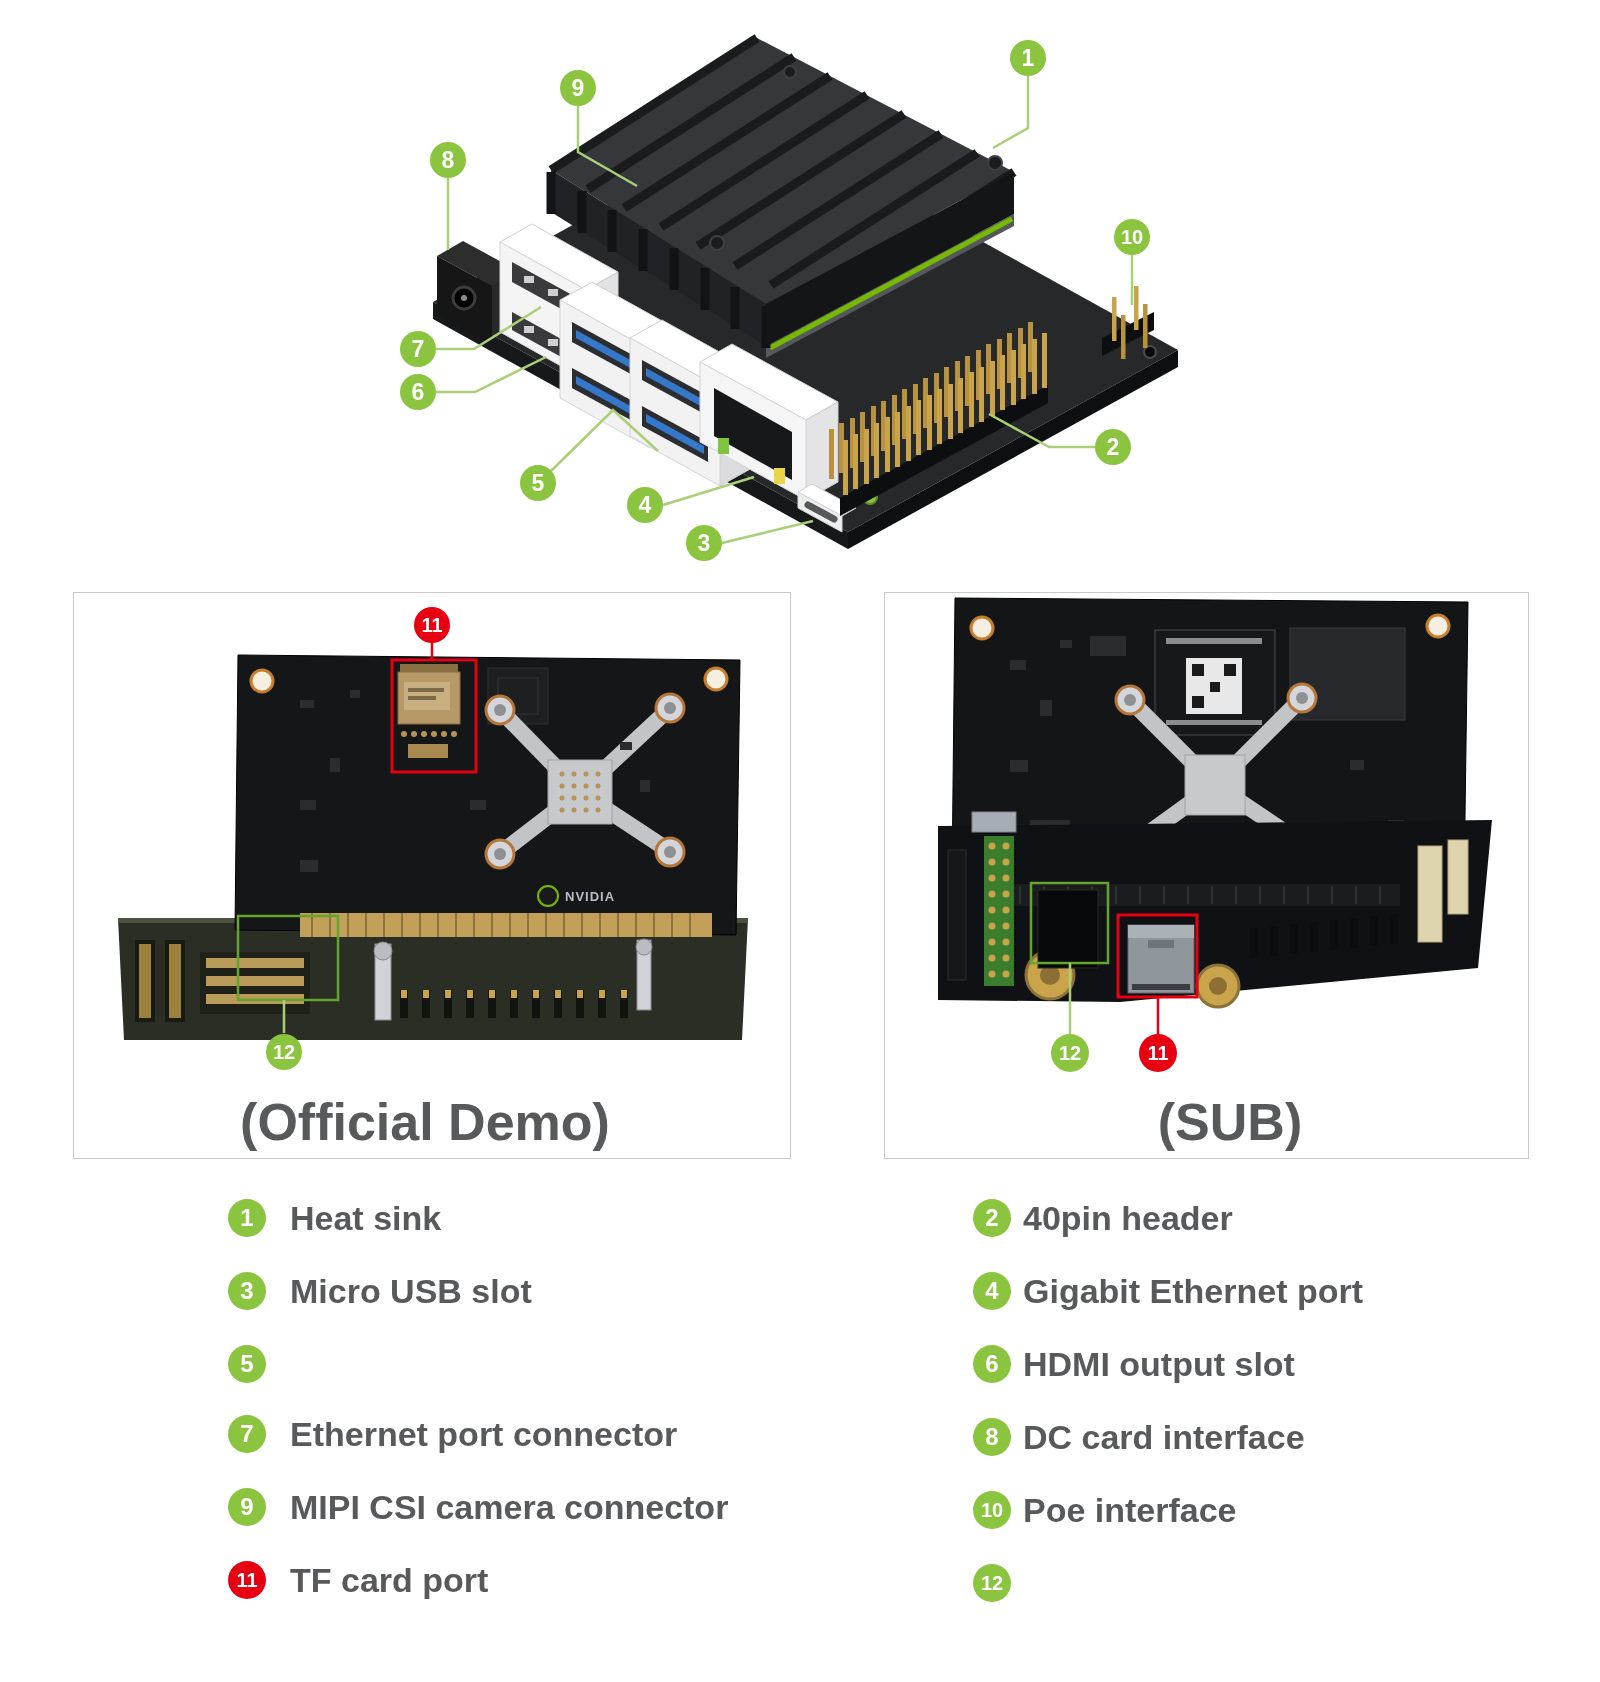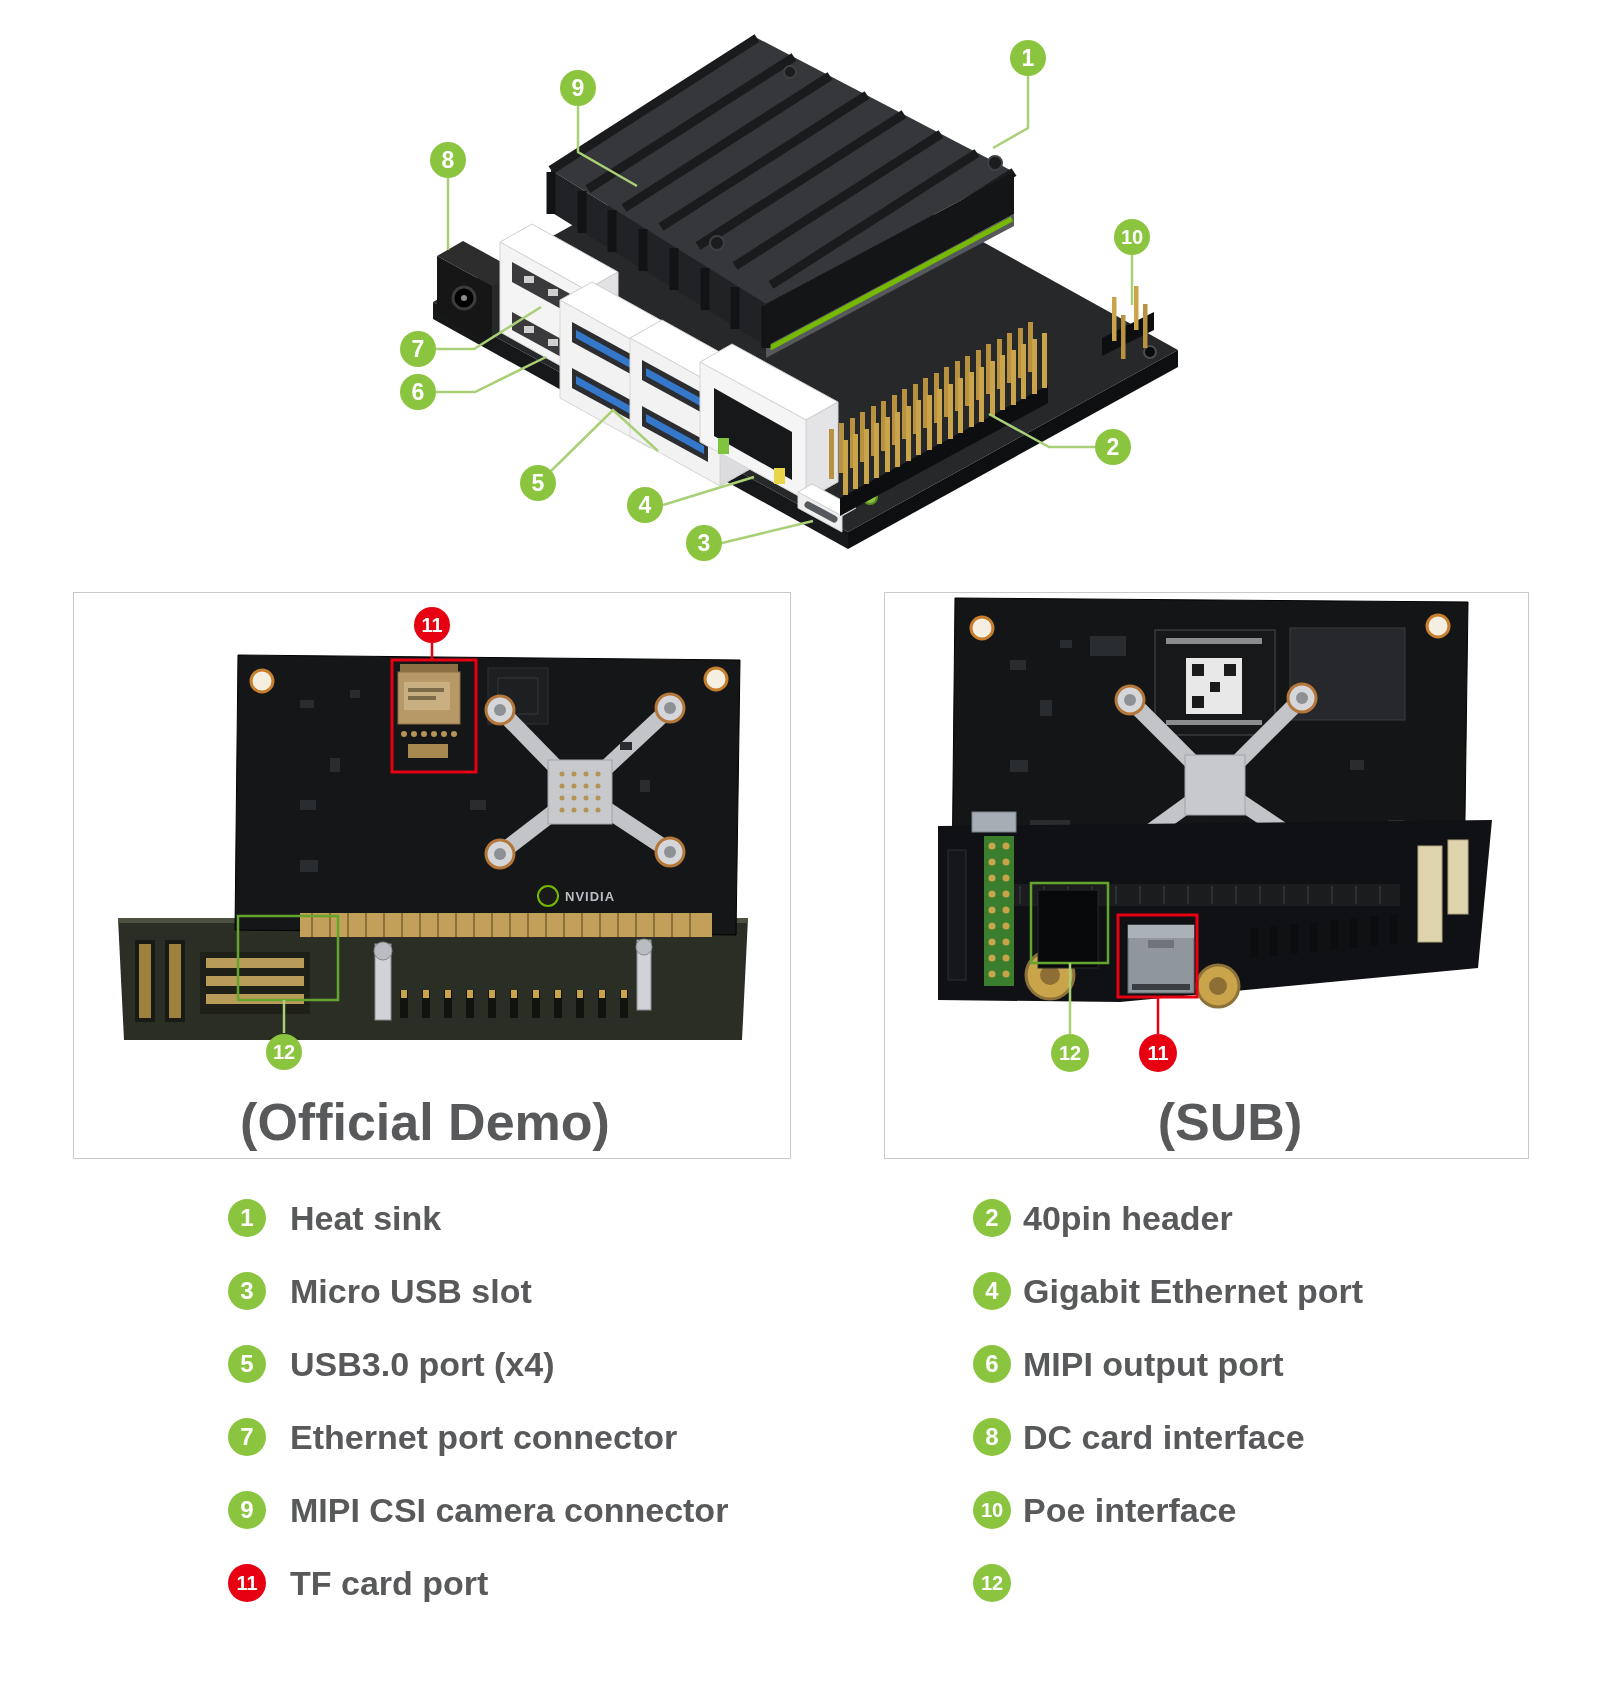"USB3.0 port (x4)" span.lab { html: <span>USB3.0 port (x4)</span> -> none }
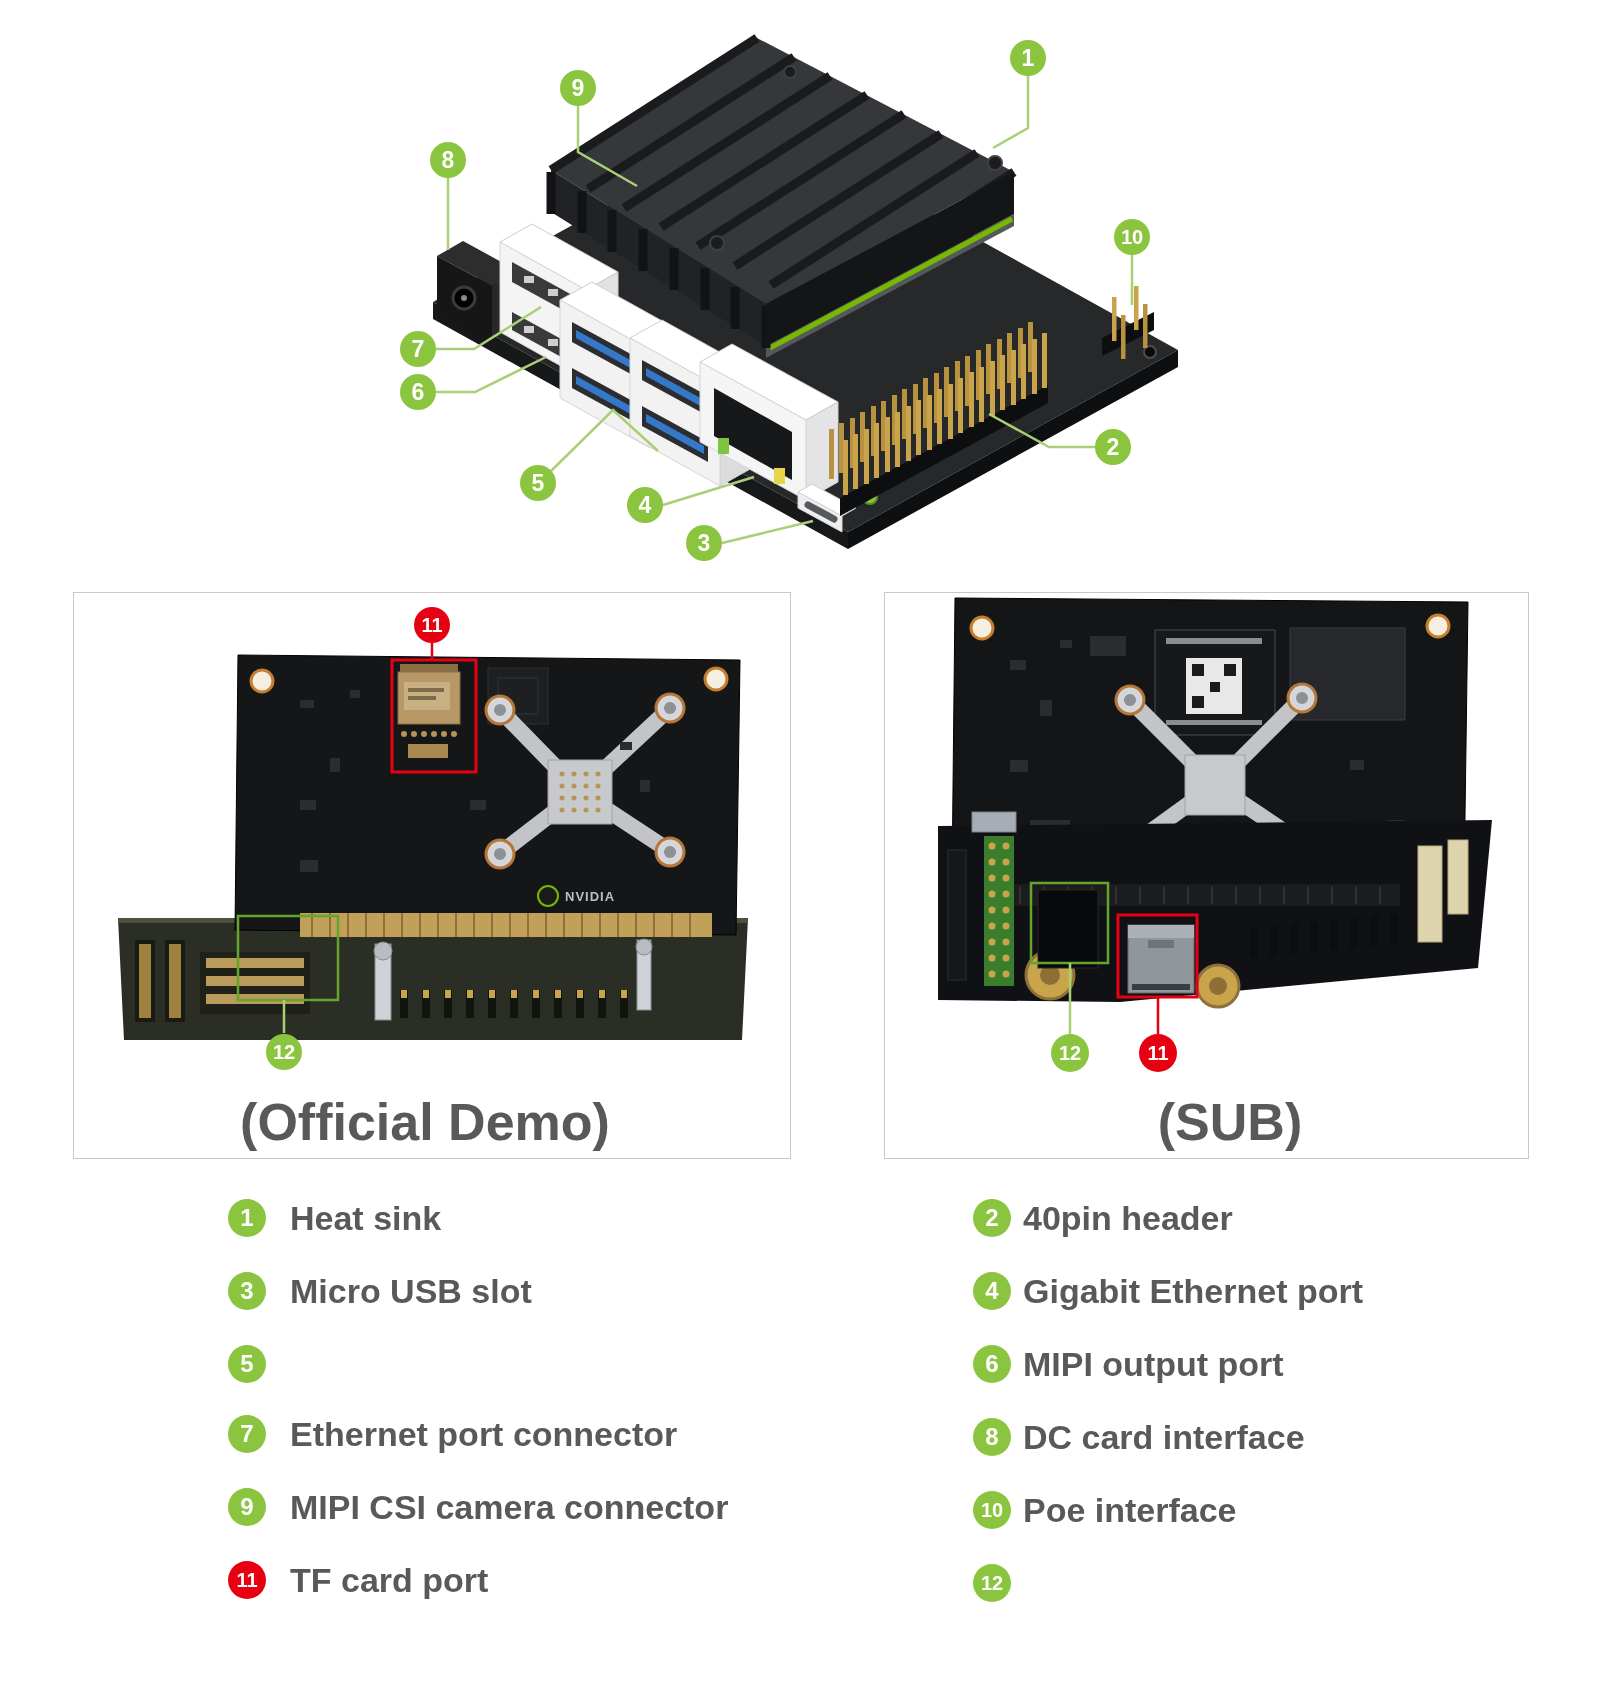"MIPI output port" span.lab { text: MIPI output port -> HDMI output slot }
